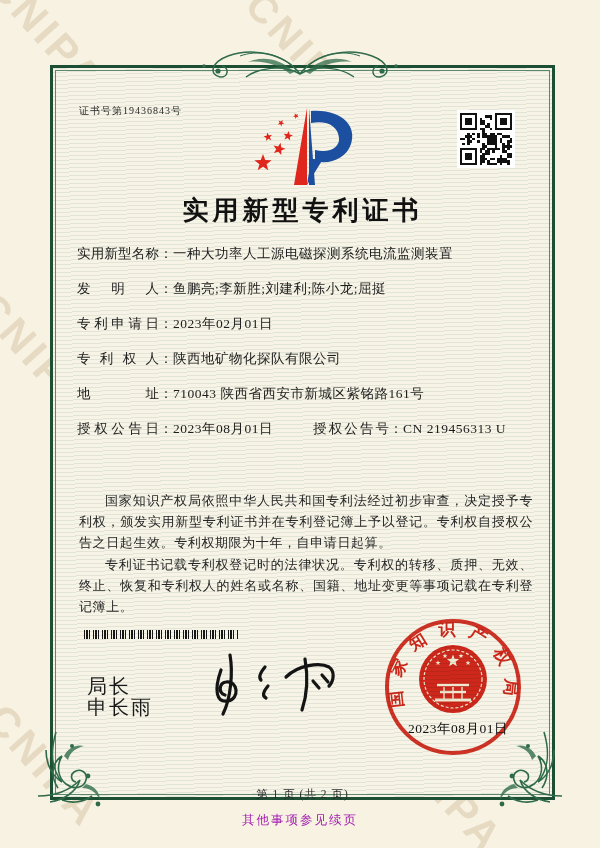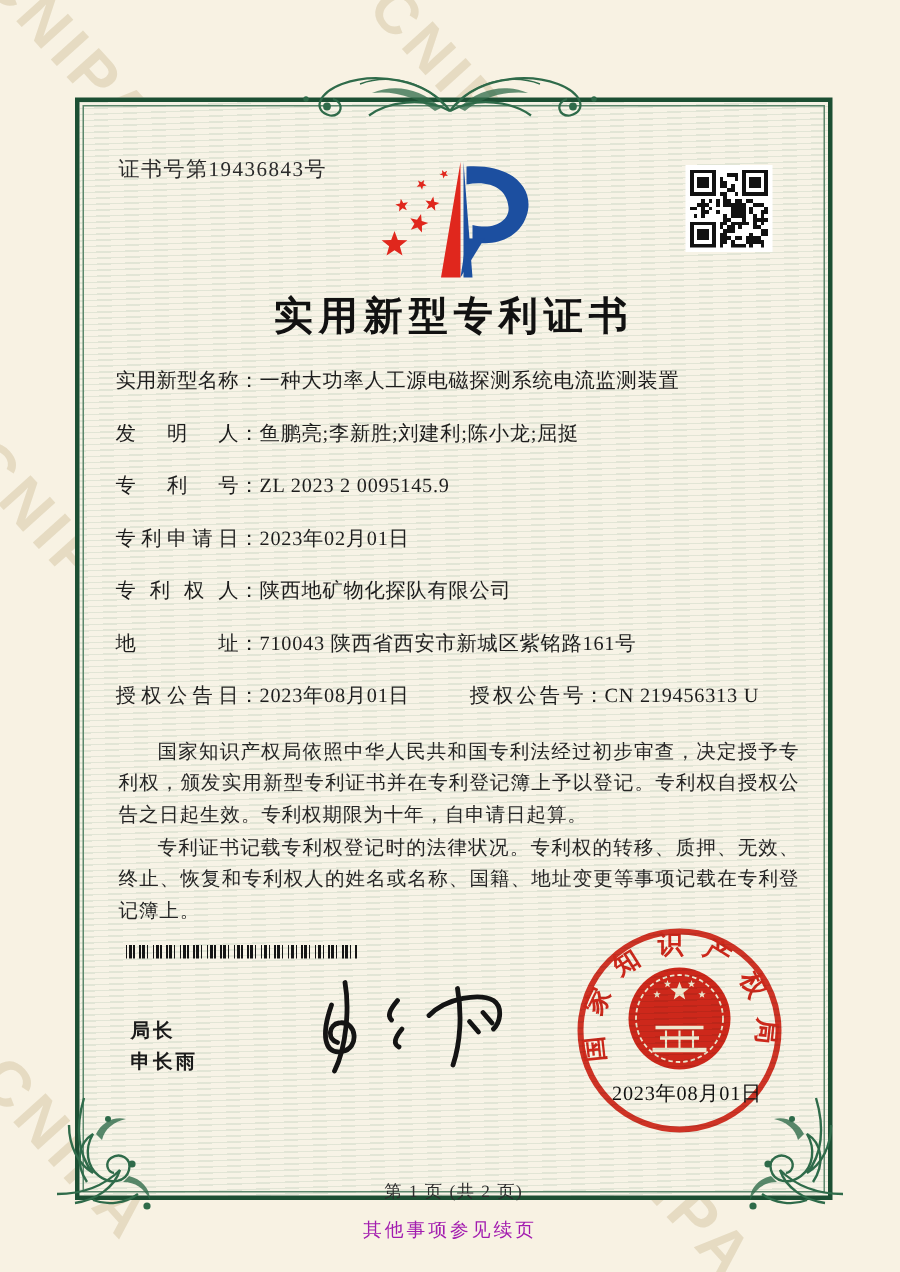"证书号第19436843号" .cert-no { font-size: 14px -> 10px }
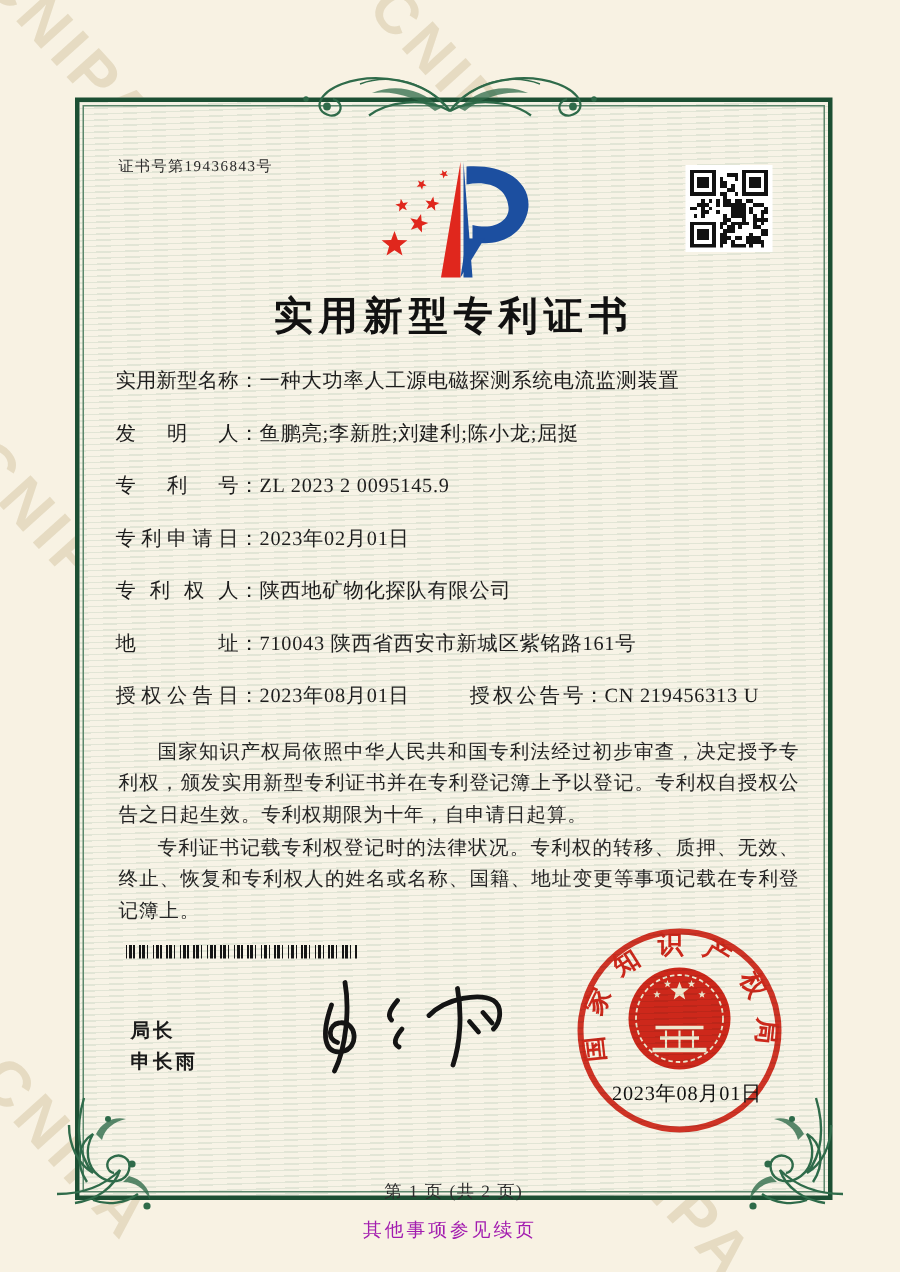"专利号：ZL 2023 2 0095145.9" div.frow { html: <div> <span>专利号</span><span>：</span><span>ZL 2023 2 0095145.9</span> </div> -> none }
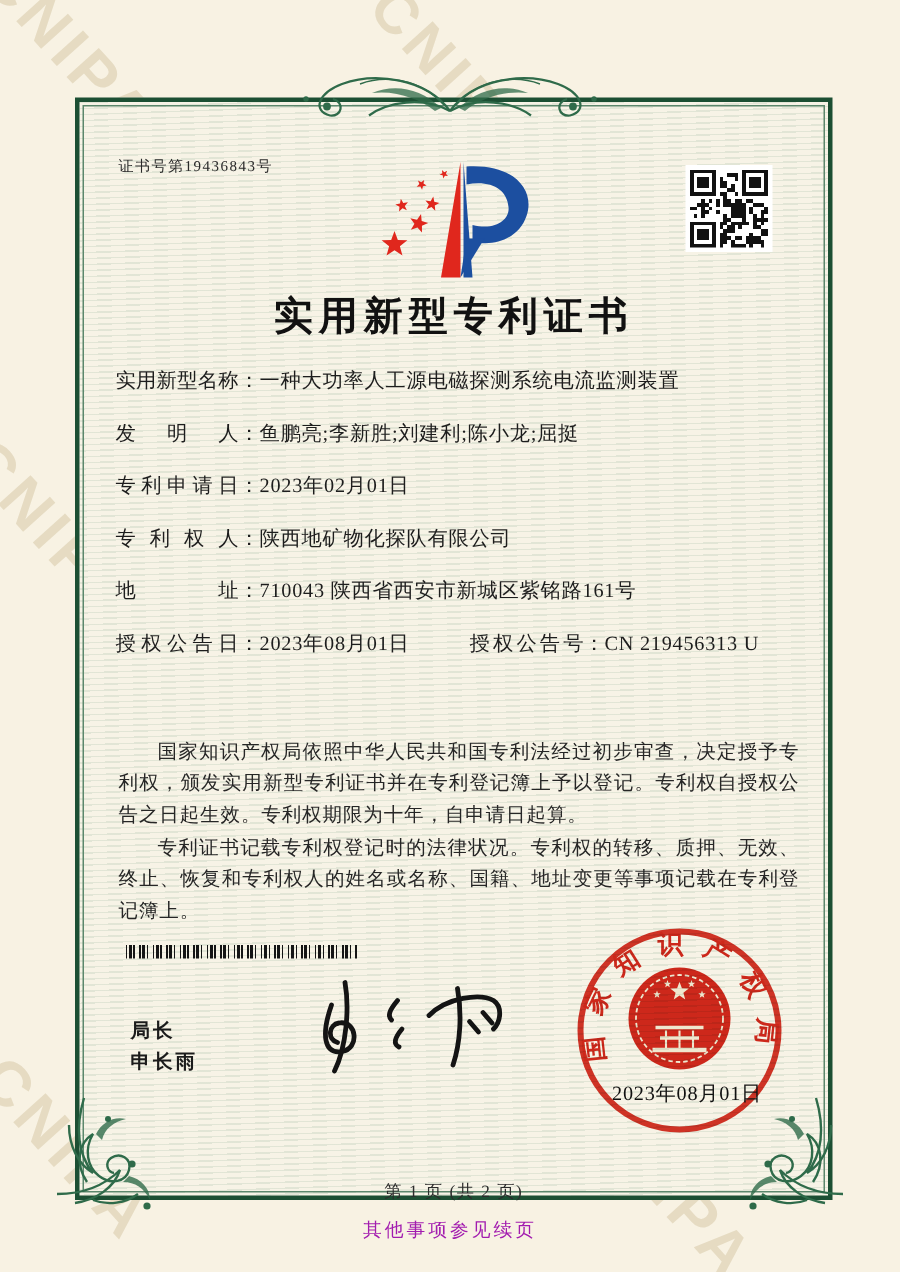"局长" .signer { font-size: 13px -> 20px; font-weight: bold -> none }
